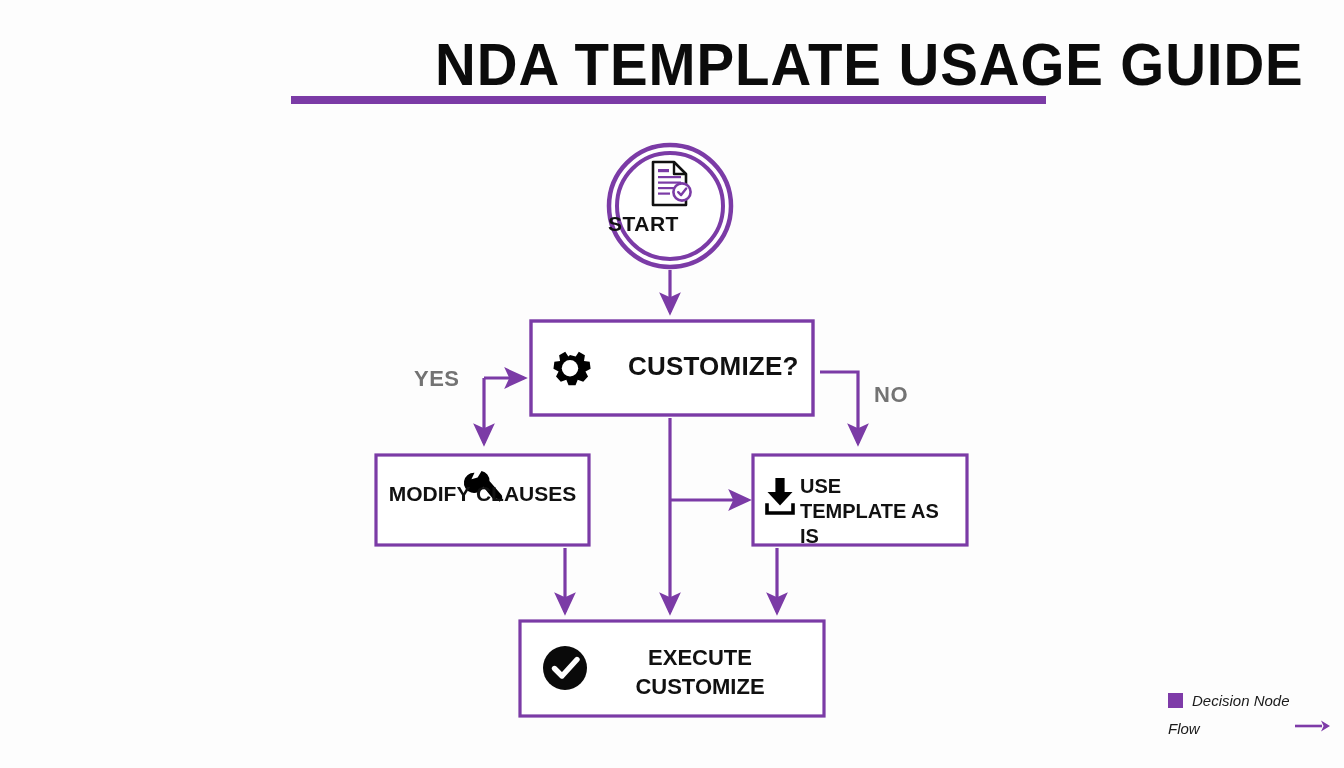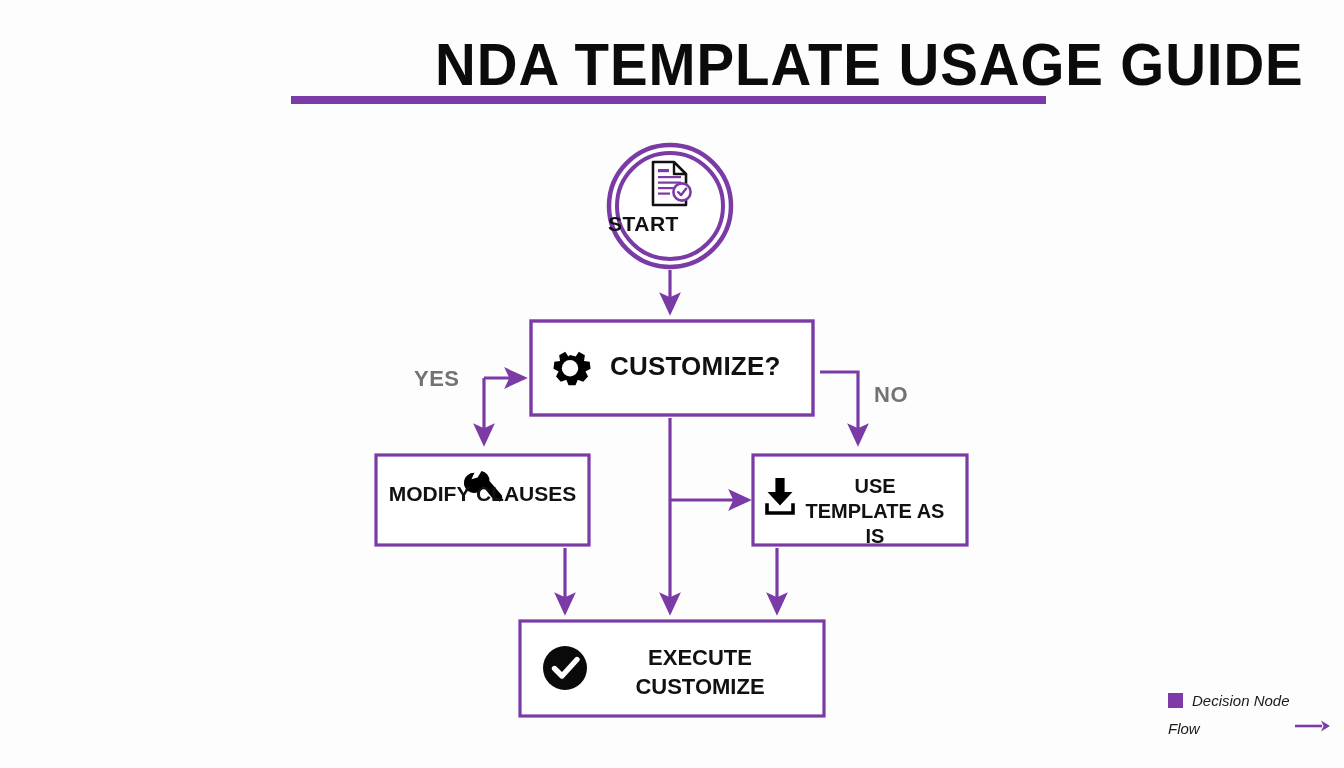"CUSTOMIZE?" #customize-label { left: 610px -> 628px }
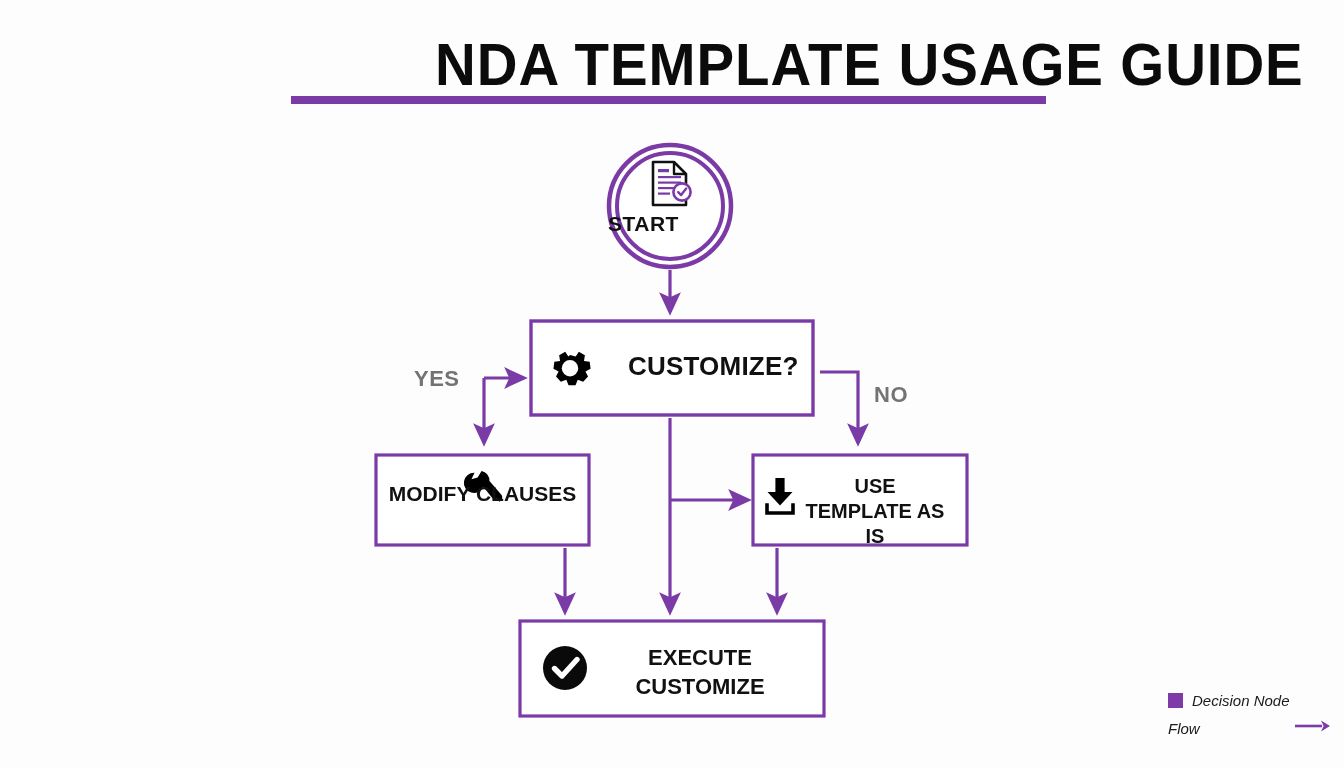"USE" #use-template-label { text-align: center -> none }
